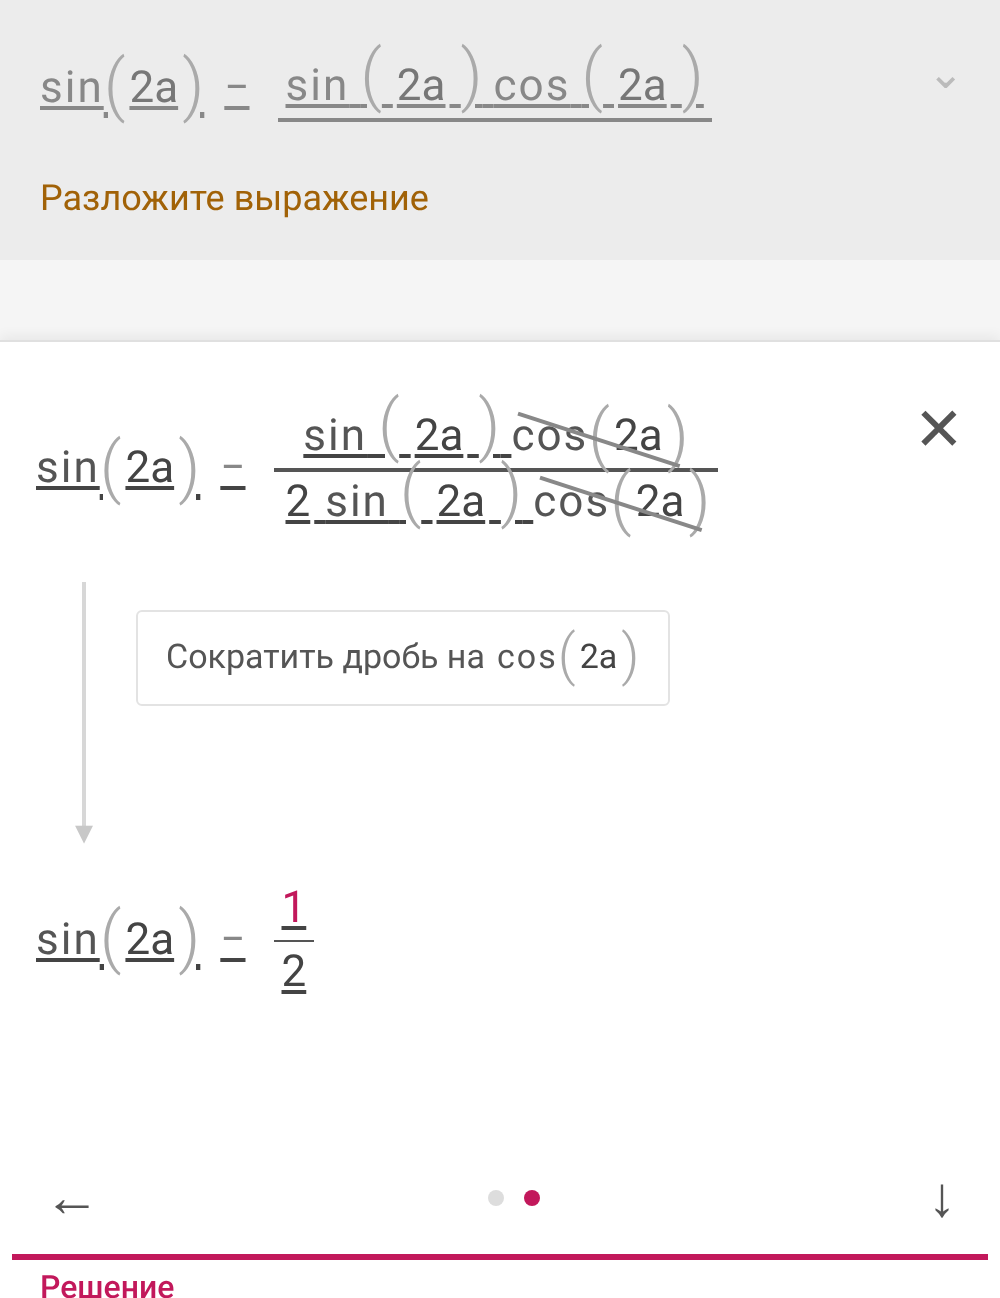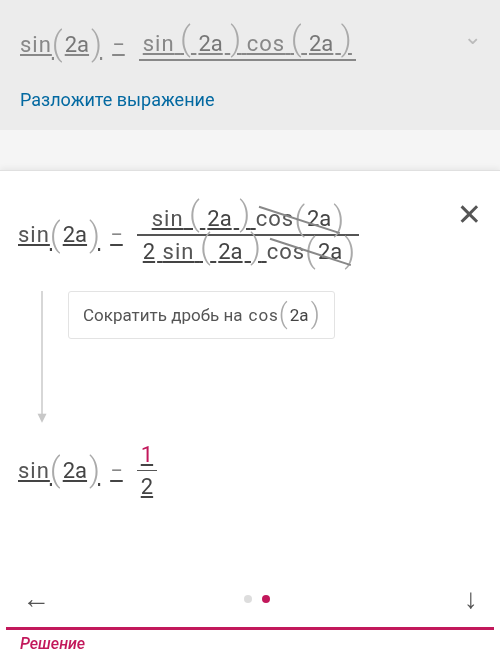"Разложите выражение" .caption { color: #0369a1 -> #a16207 }
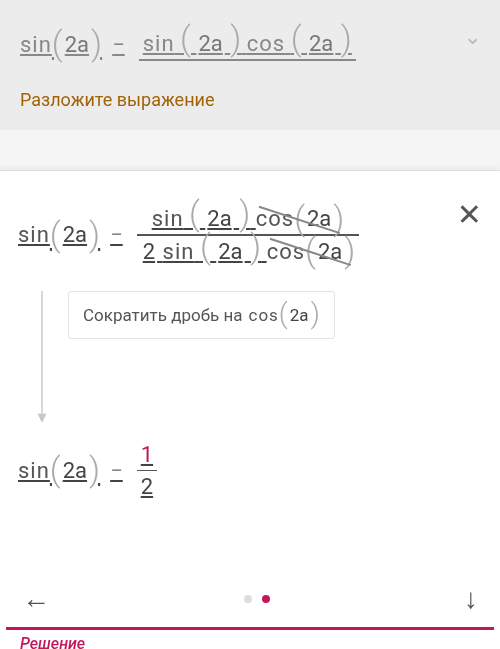"Сократить дробь на" .hint-box { margin-top: none -> 14px }
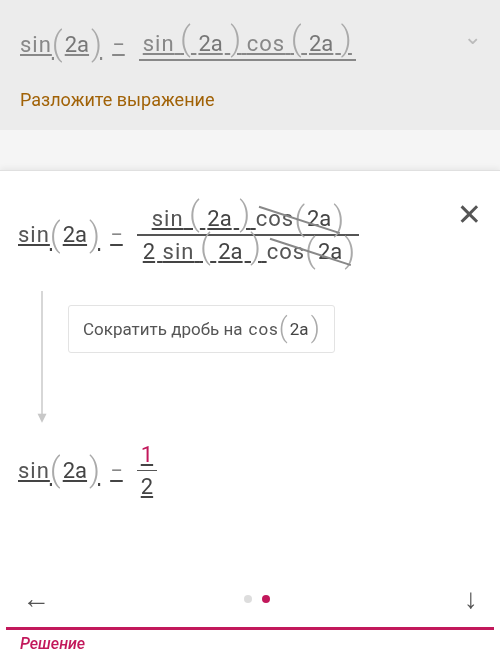"Решение" .footer-tab { font-style: italic -> none }
